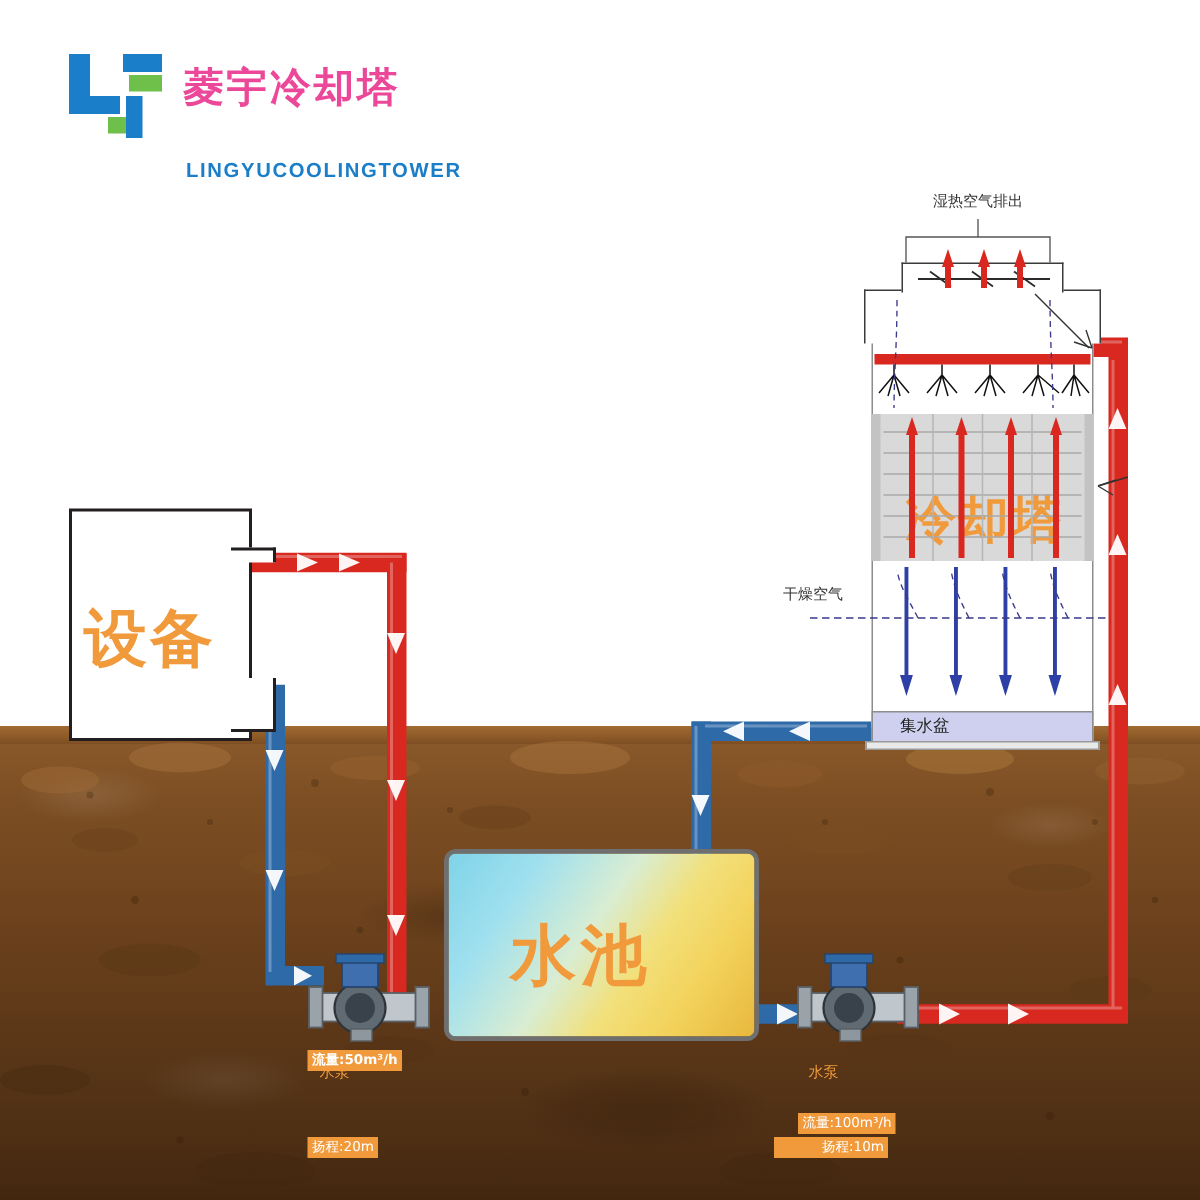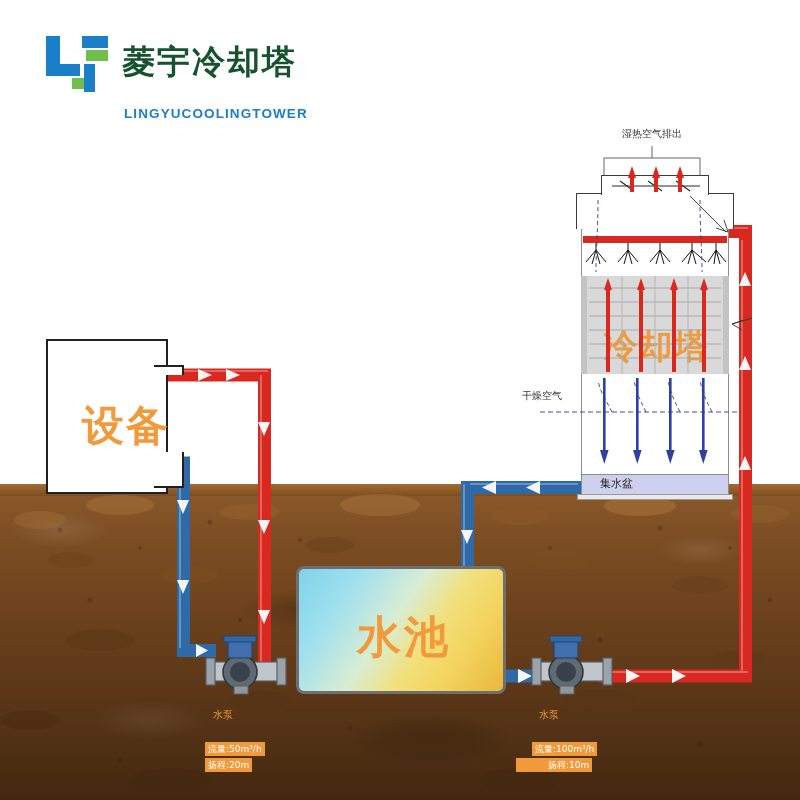"菱宇冷却塔" .logo-cn { color: #14532d -> #ec4899; font-size: 33px -> 27px }
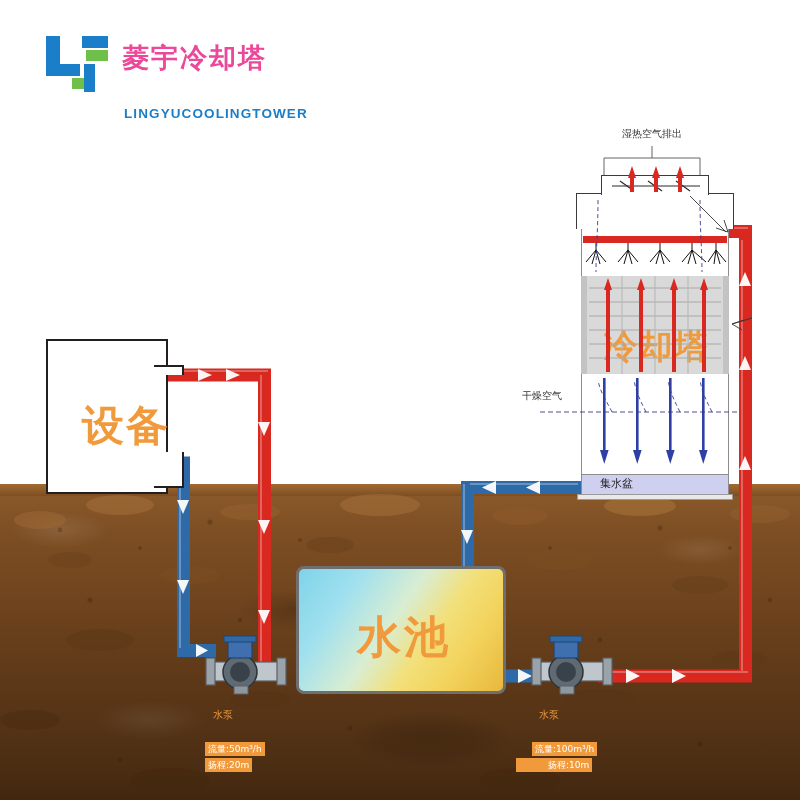"设备" div.lbl { margin-left: 26px -> none }
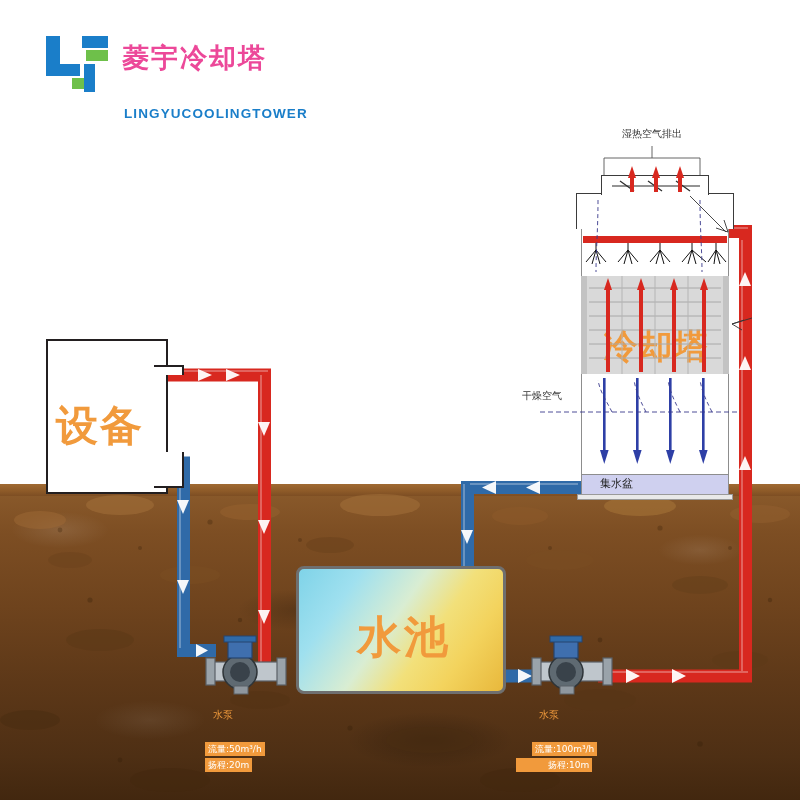"水池" div.lbl { margin-left: 17px -> none }
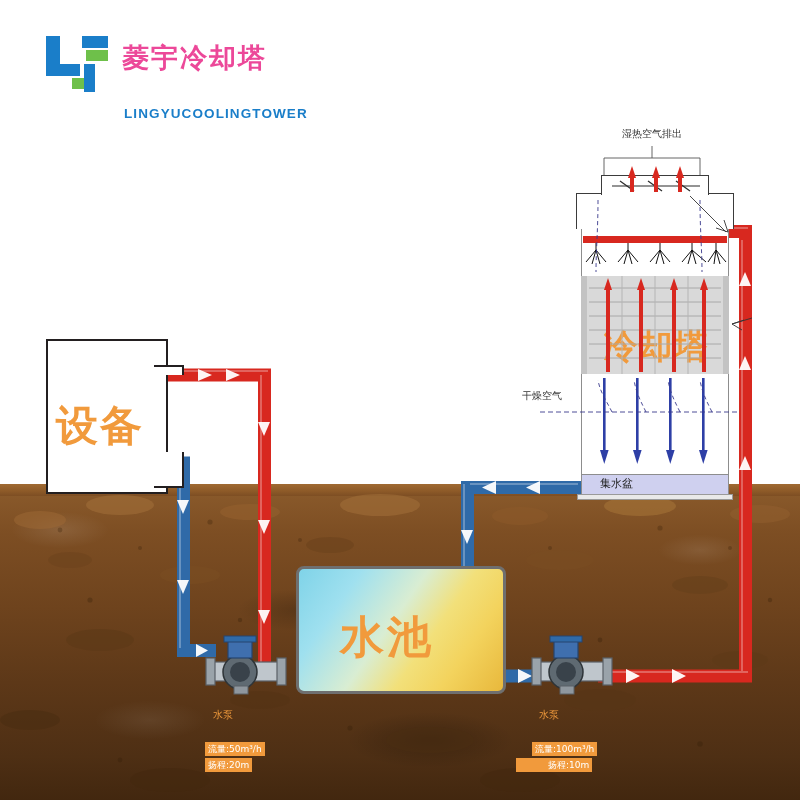"流量:50m³/h" div.pump-tag { font-weight: none -> bold; top: 742px -> 700px }
